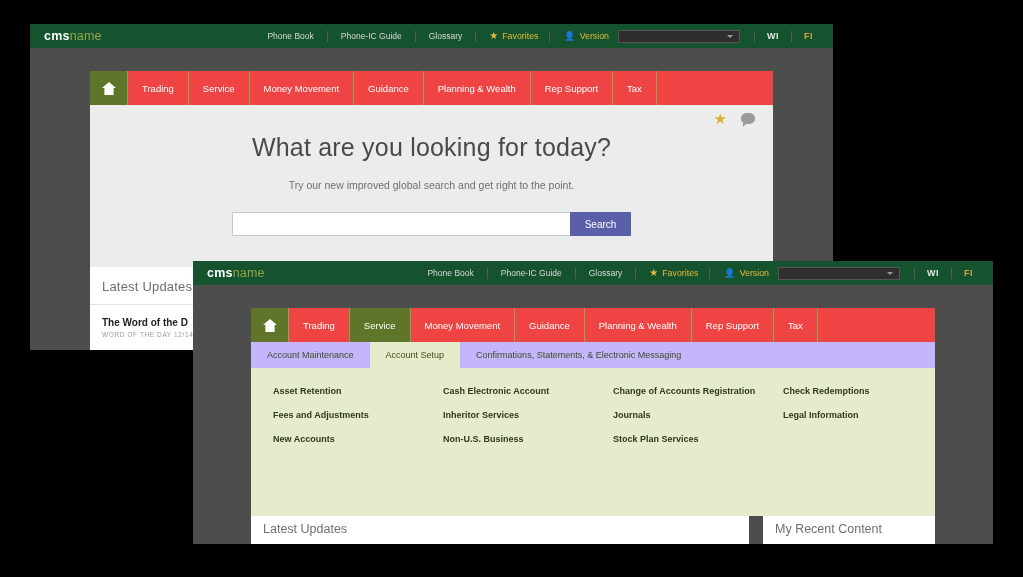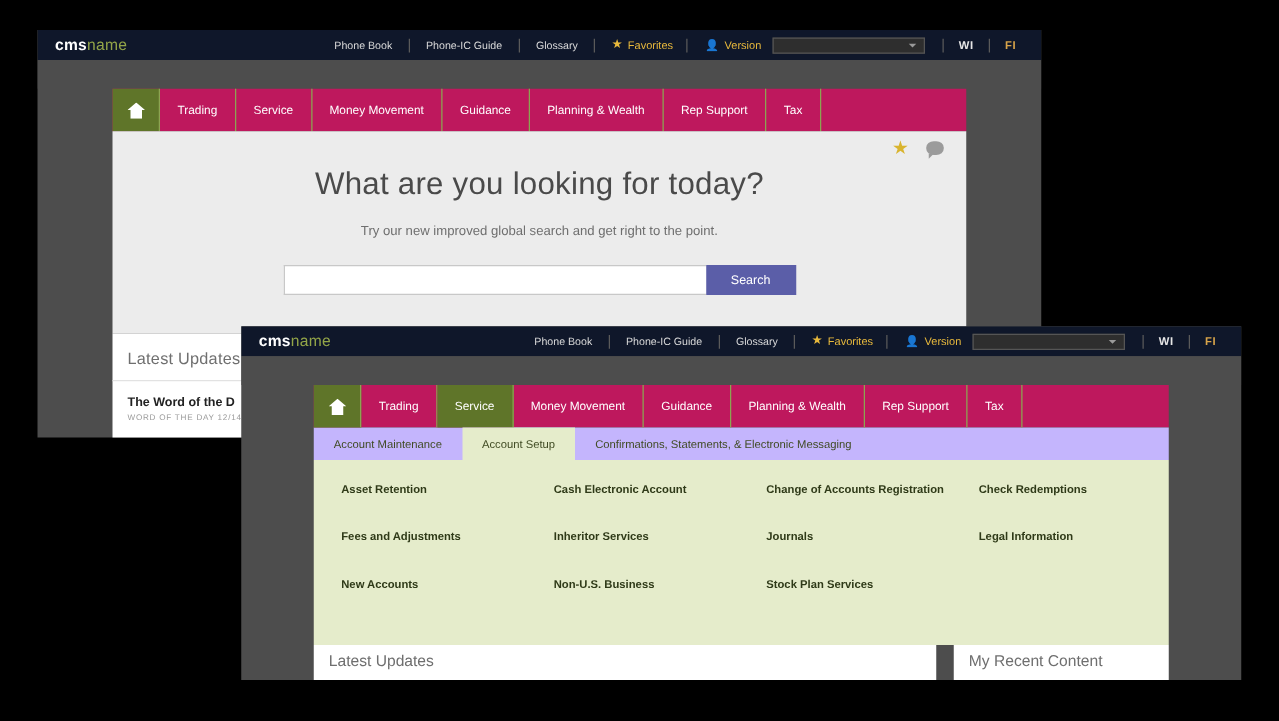"cmsname" .topbar { background: #0f172a -> #14532d }
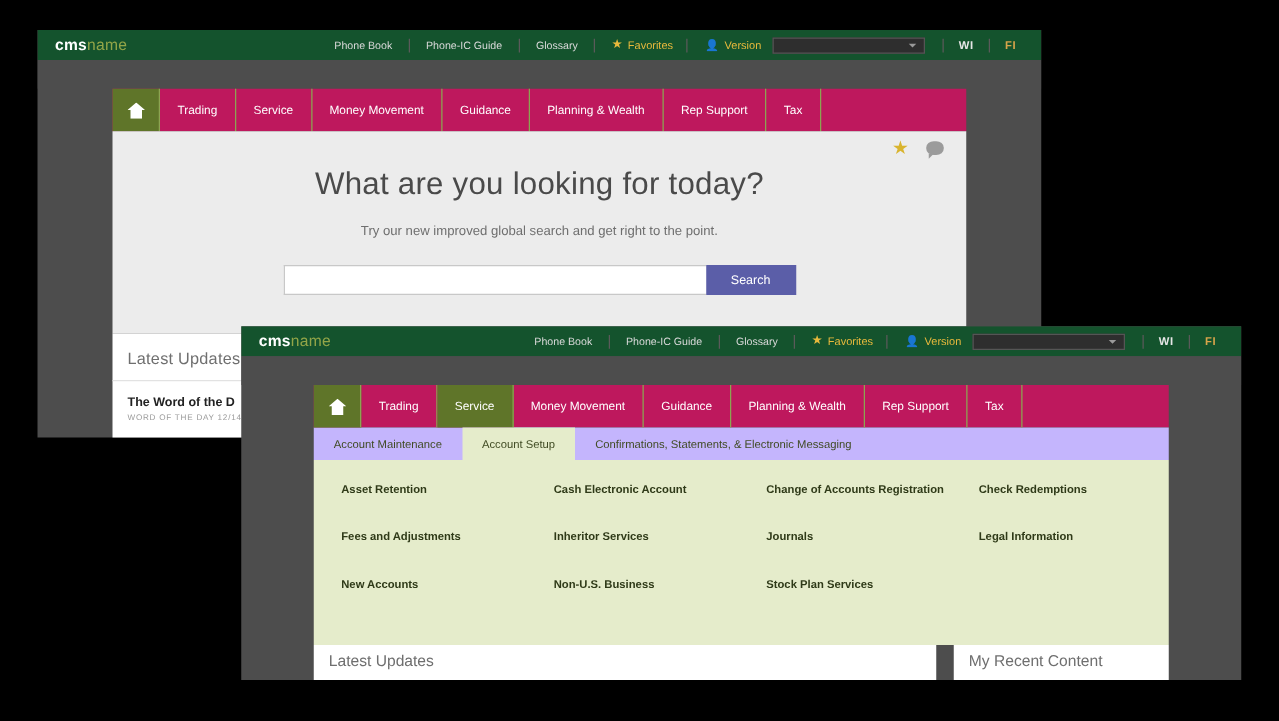"Trading" .navwrap { background: #be185d -> #ef4444 }
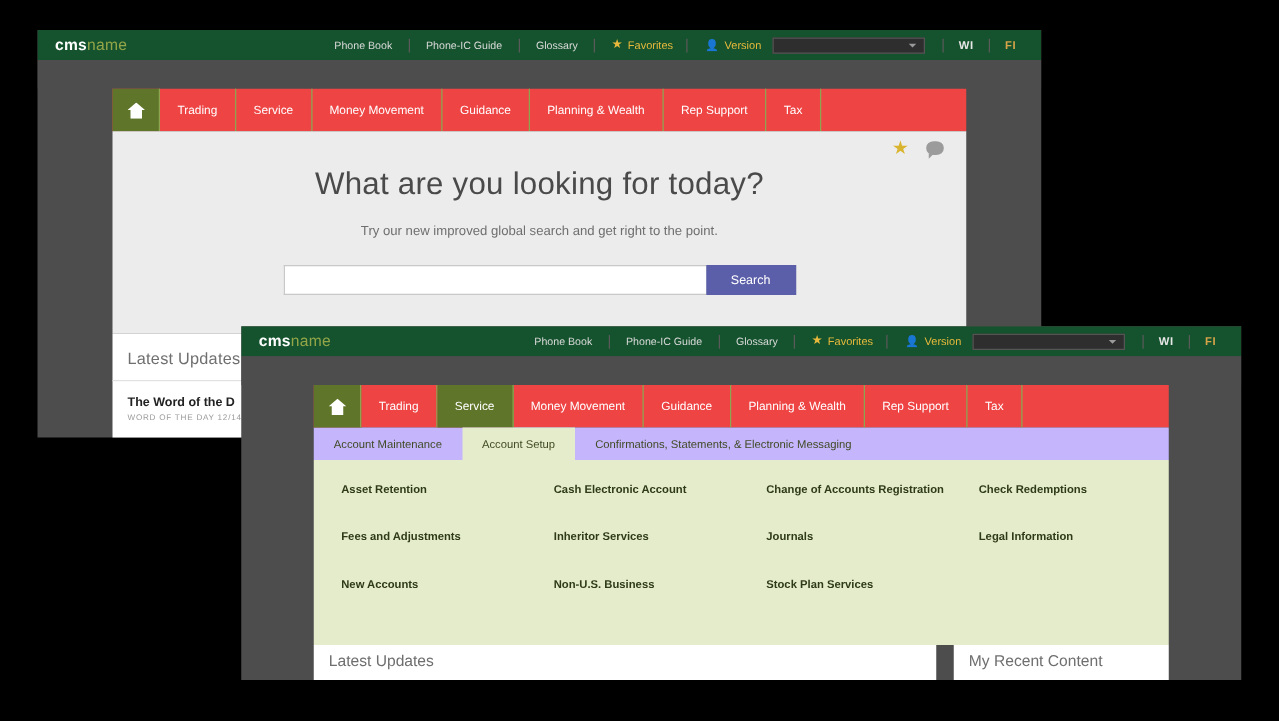"Search" .searchbtn { width: 72px -> 61px }
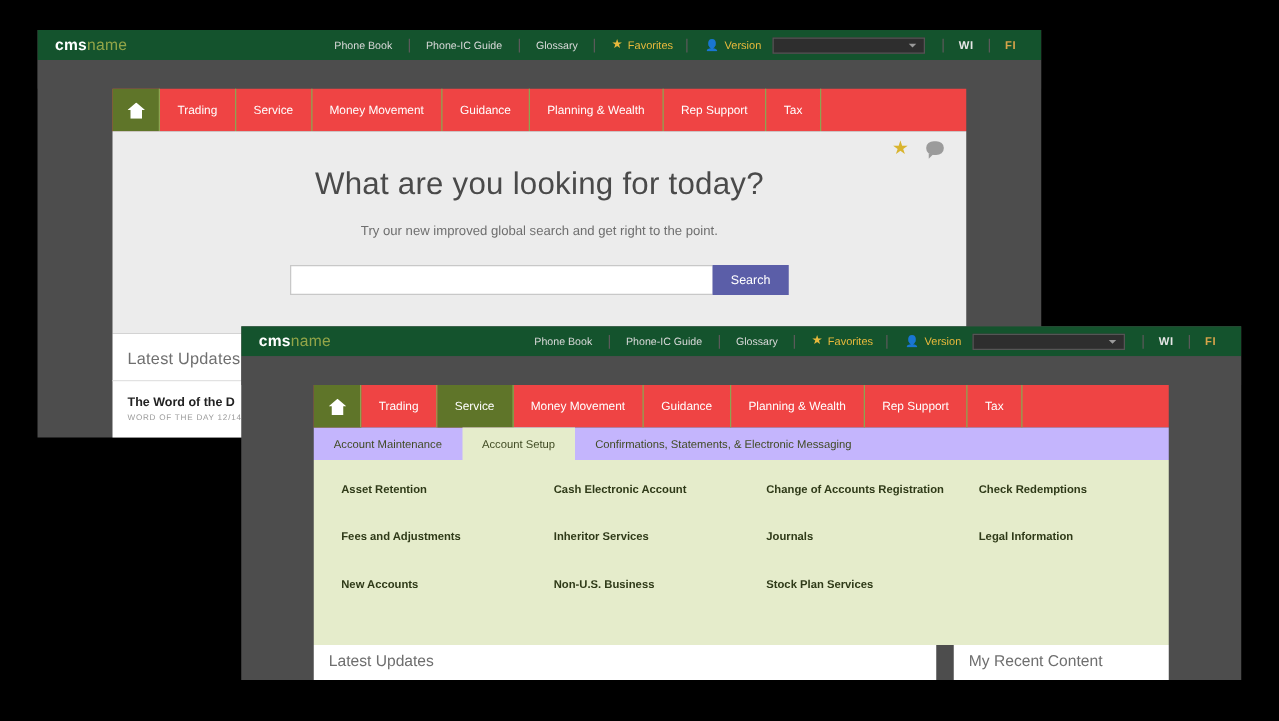"Asset Retention" .megagrid { row-gap: 28px -> 14px }
